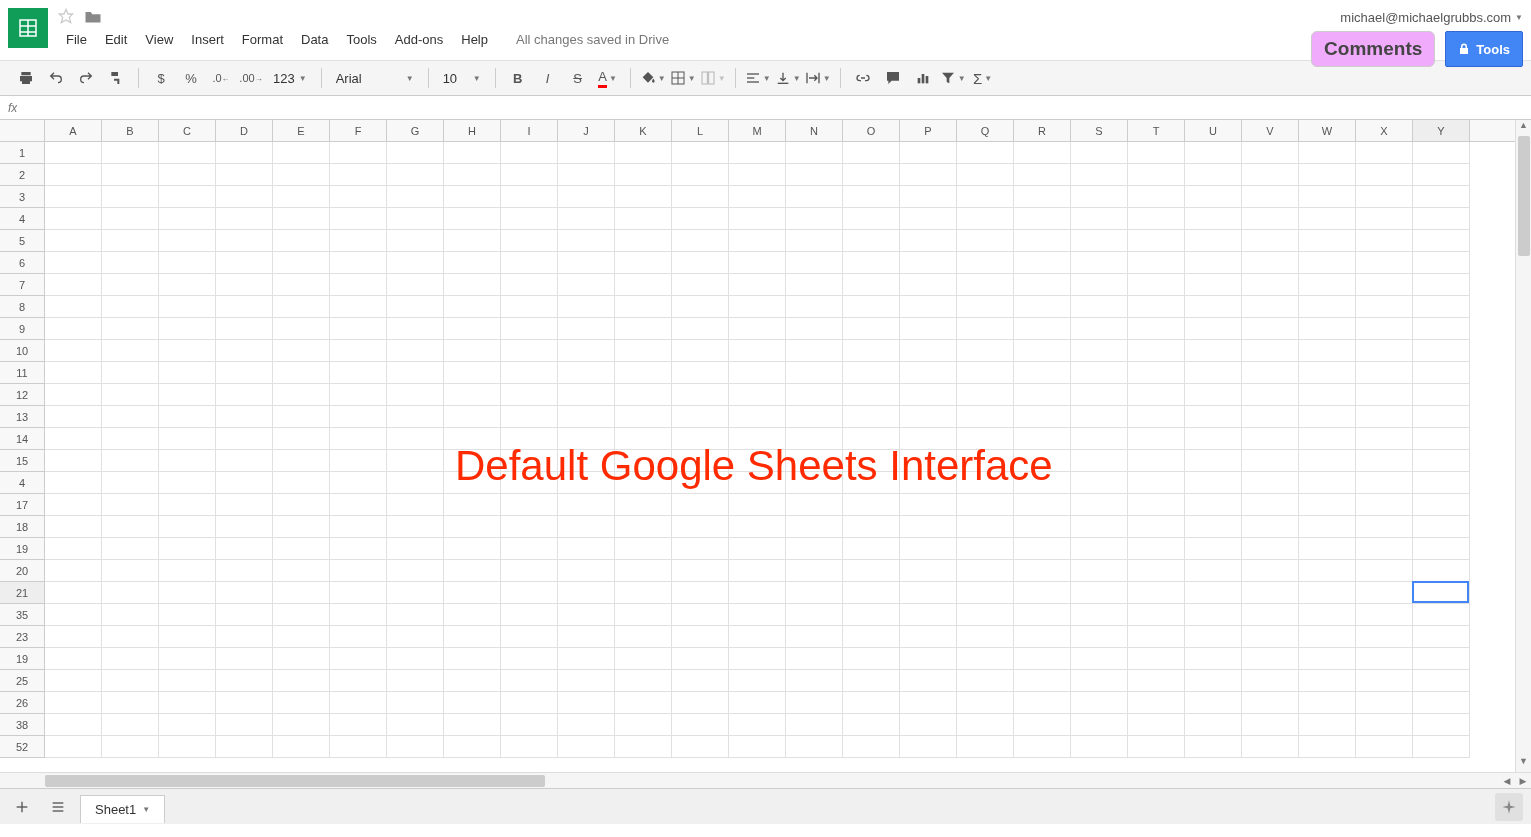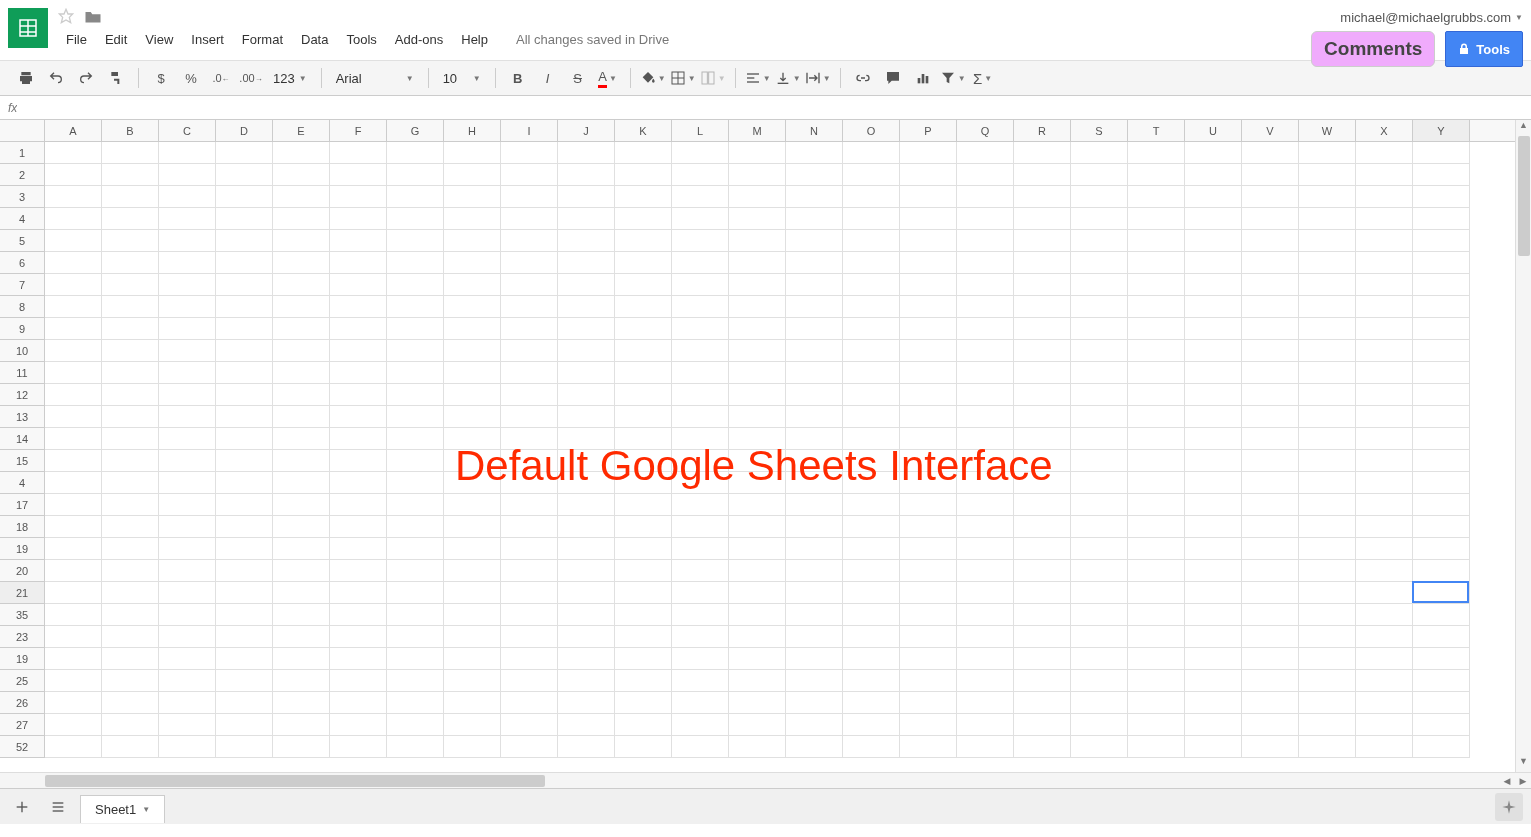"27" div.row-h { text: 27 -> 38 }
